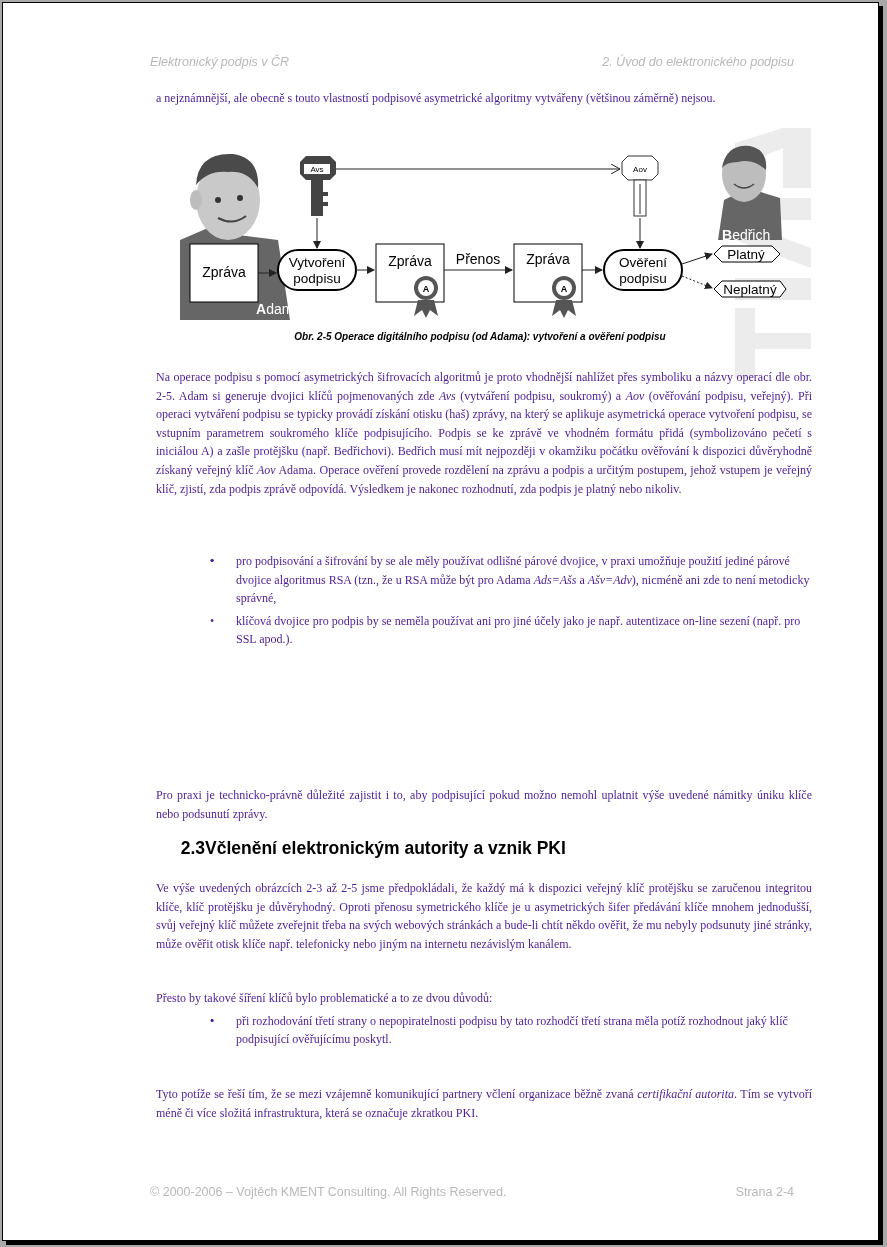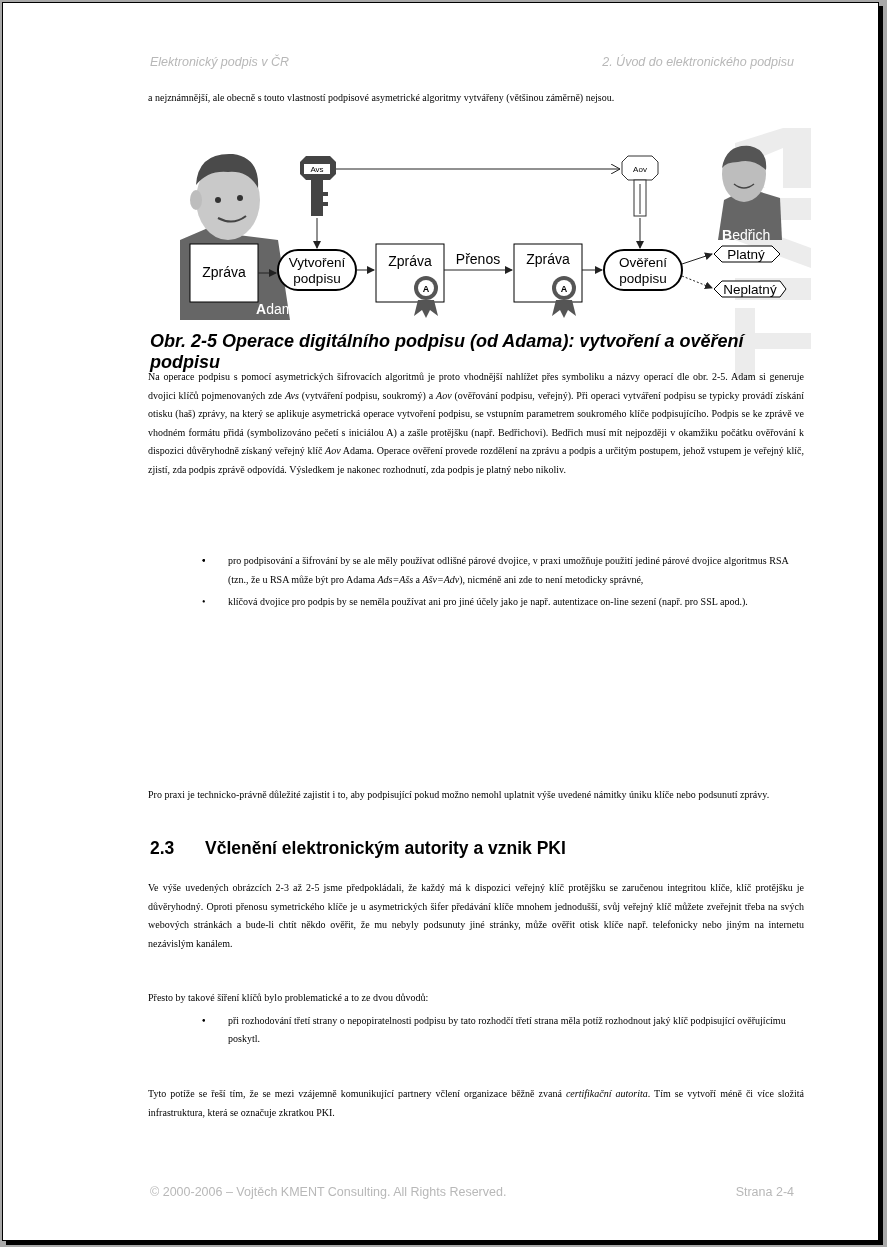"a nejznámnější, ale obecně s" .content { color: #000000 -> #4c1d95; font-size: 10px -> 12px; left: 148px -> 156px }
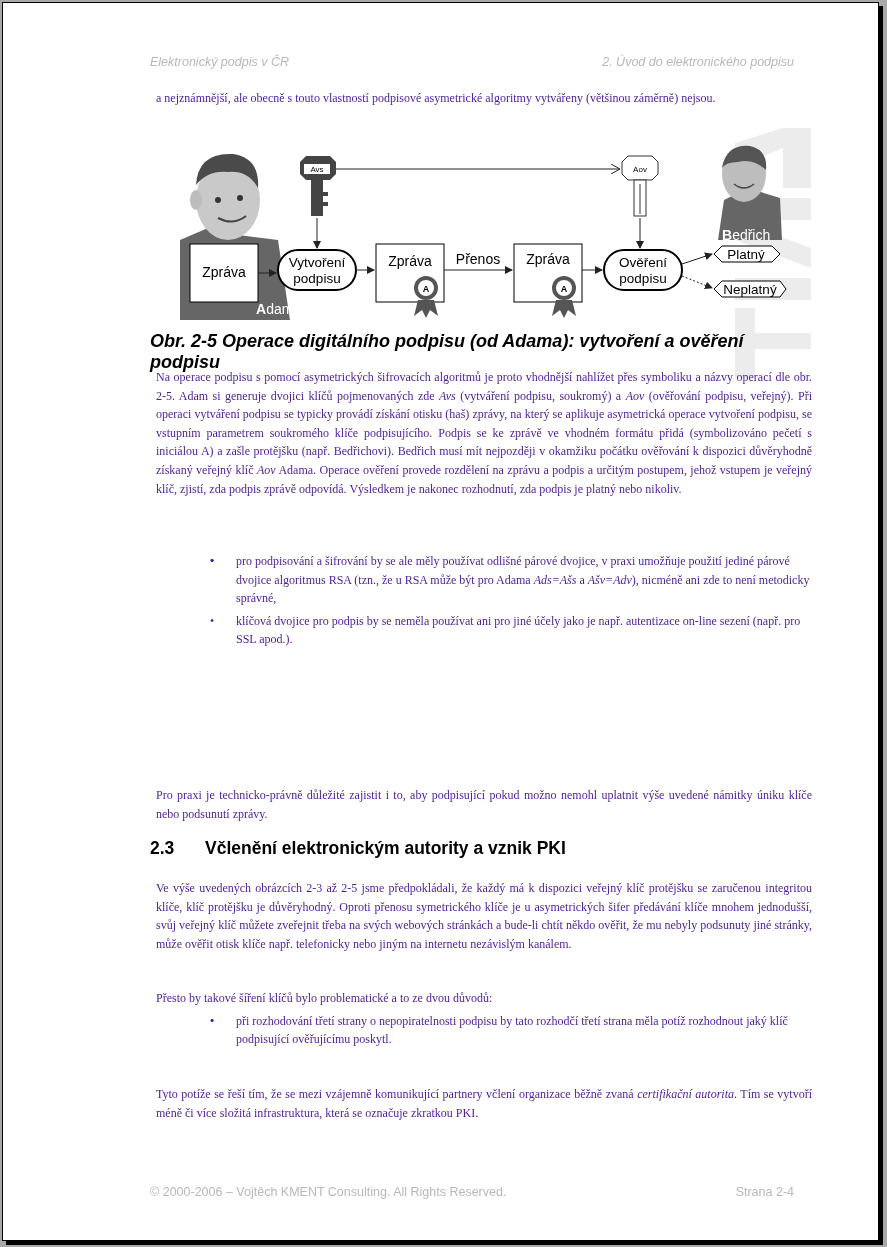"Obr. 2-5 Operace digitálního podpisu" .caption { font-size: 18px -> 10px; text-align: none -> center }
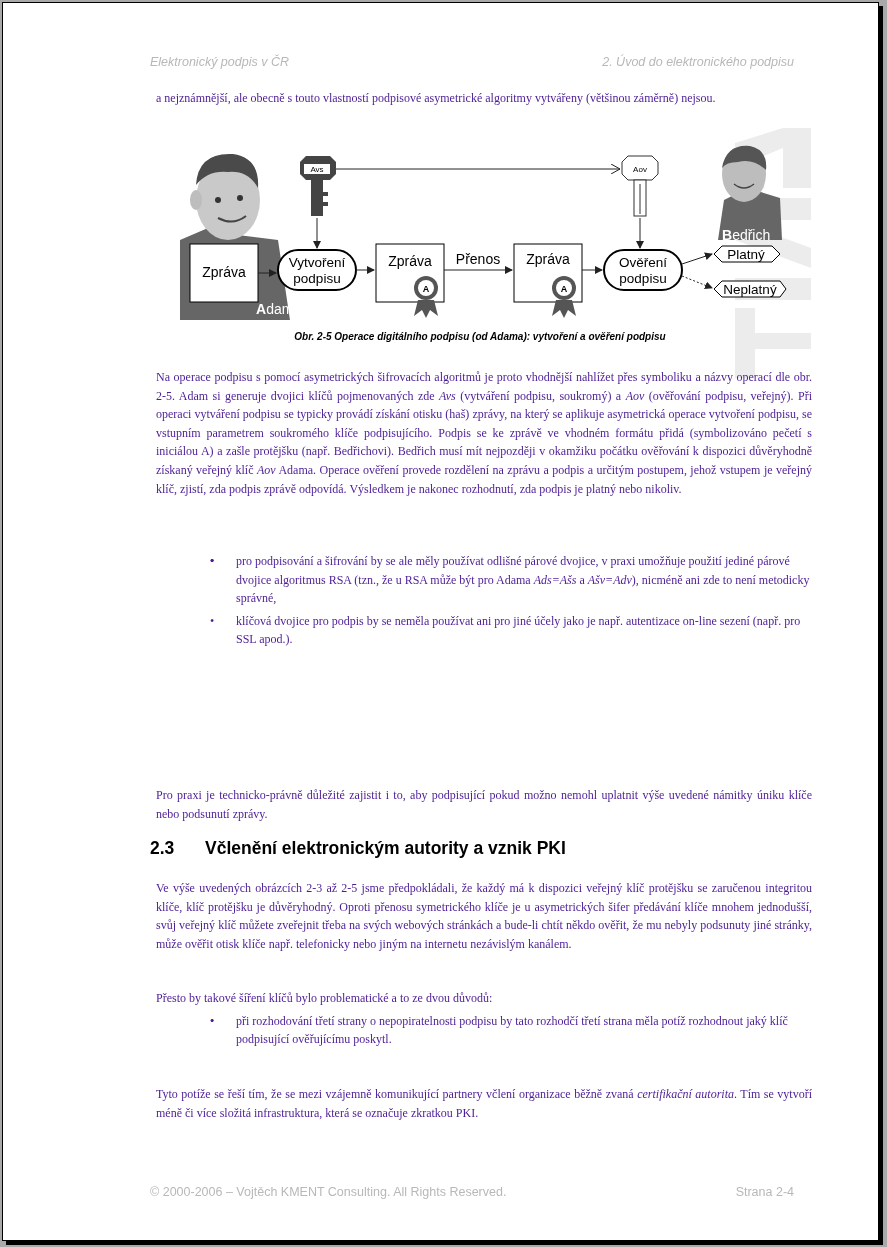"2.3" .heading .num { text-align: none -> right }
